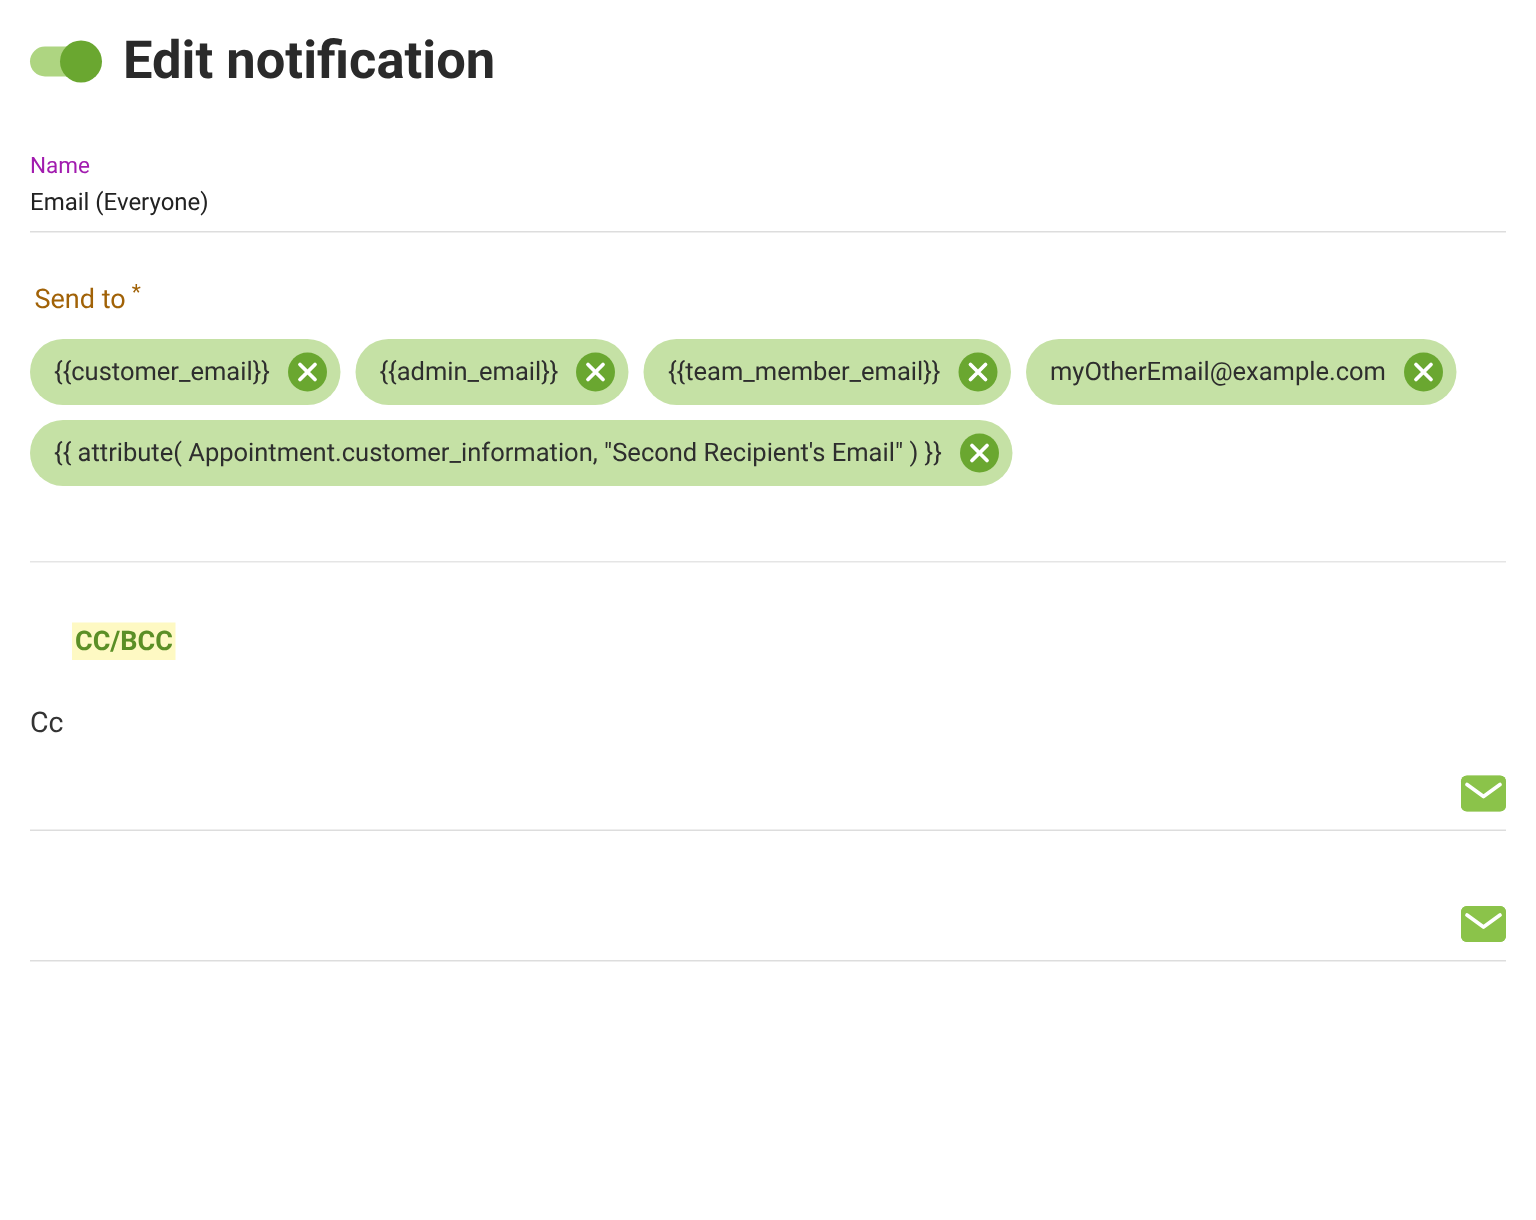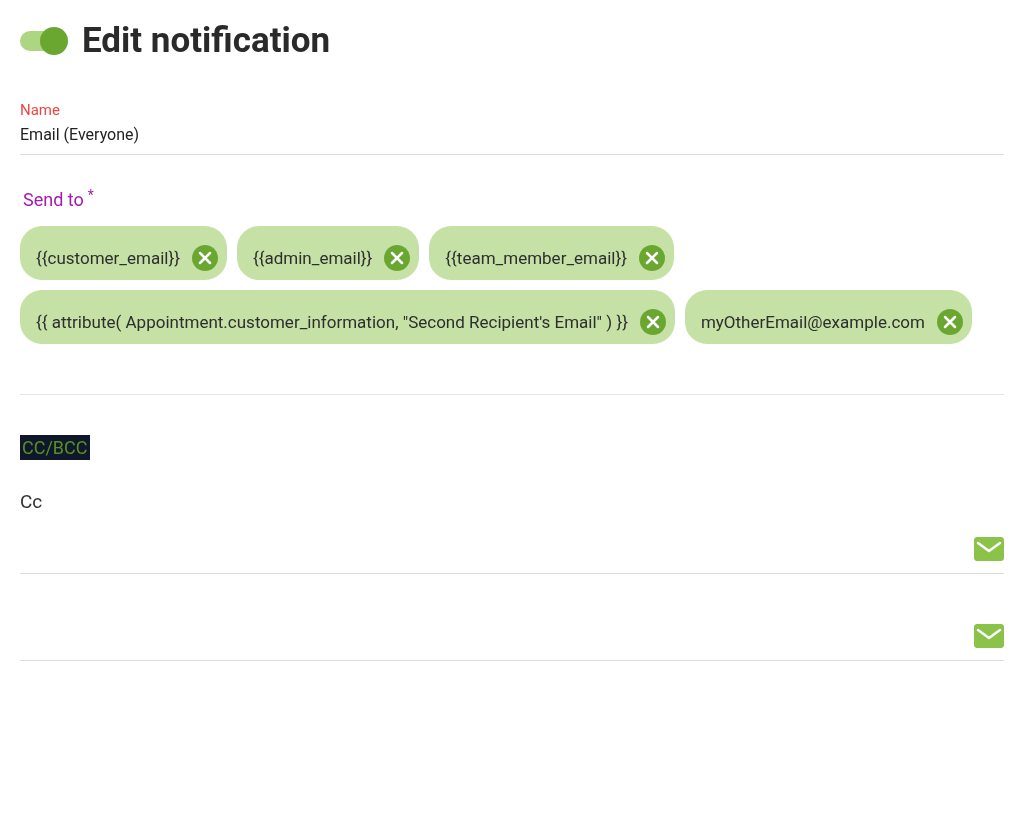"Name" .field-label-small { color: #ef4444 -> #a21caf }
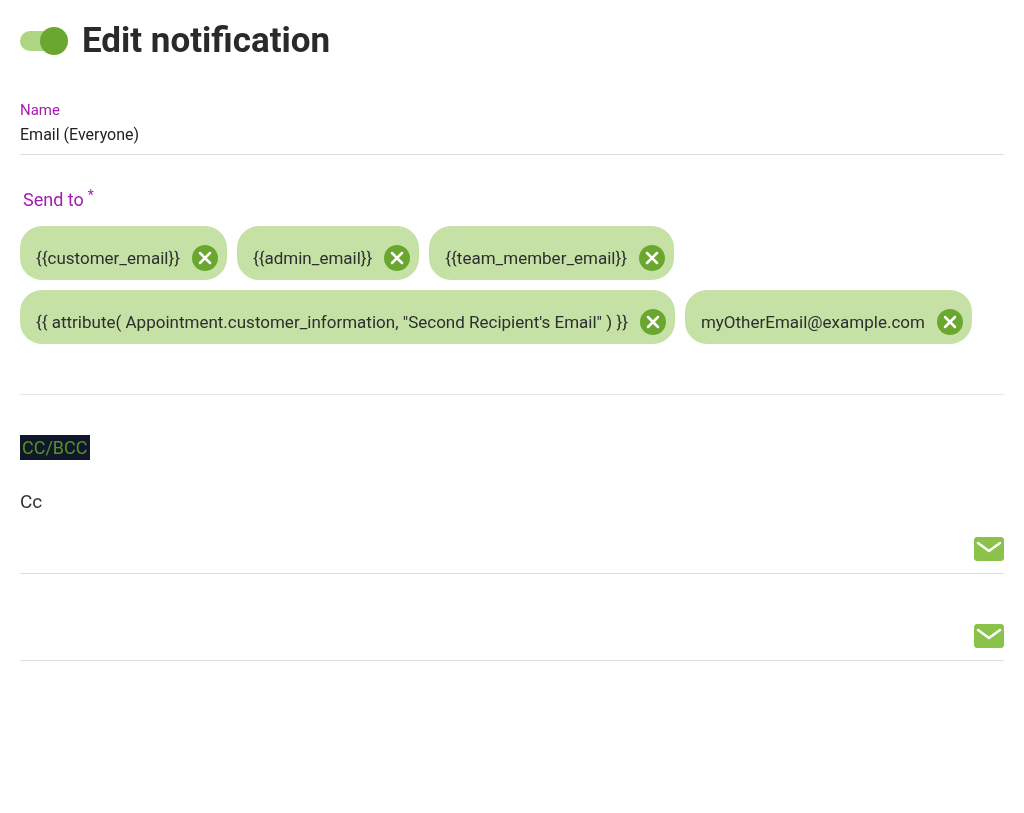"Send to" .sendto-label { color: #a21caf -> #a16207 }
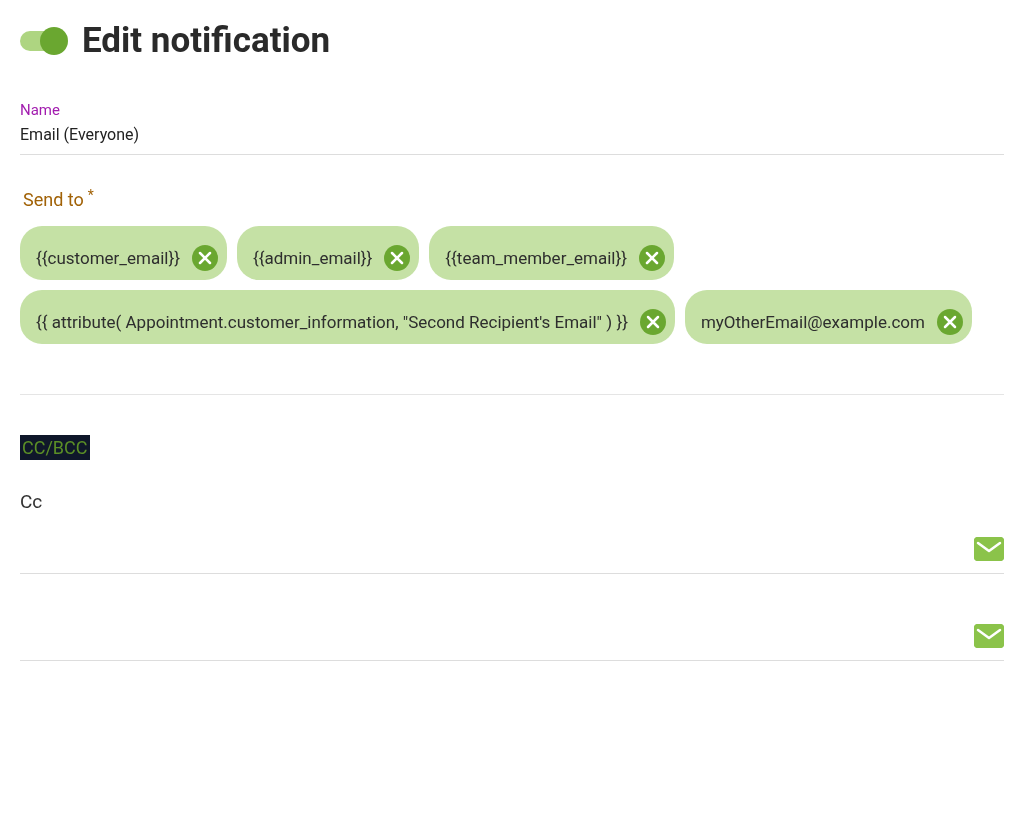"{{customer_email}}" .chip { padding: 19px 9px 9px 16px -> 9px 9px 9px 16px }
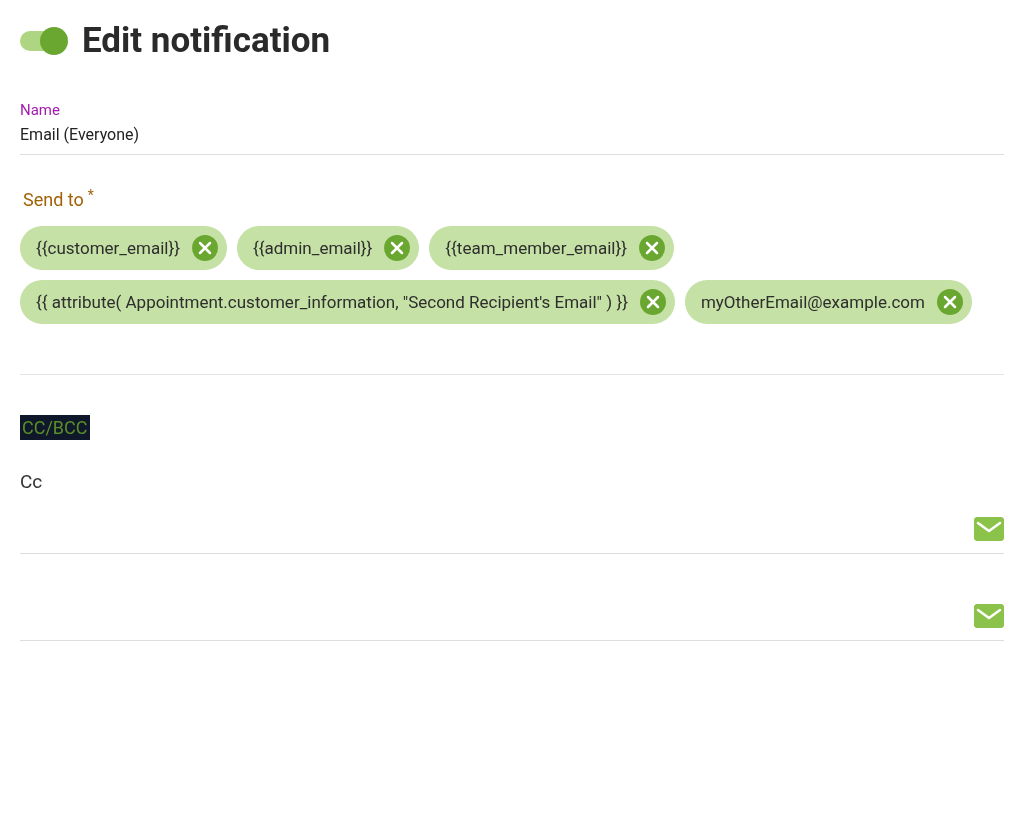"{{ attribute(" div.chip { order: before "myOtherEmail@example.com" -> after "myOtherEmail@example.com" }
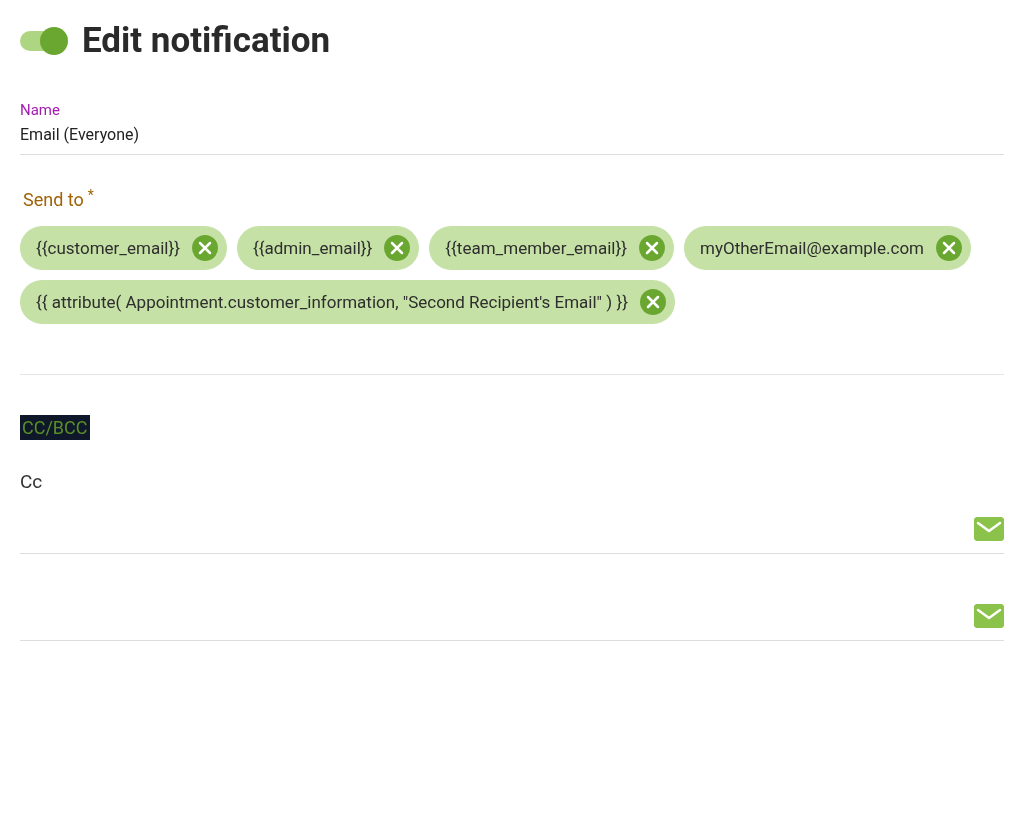"CC/BCC" .ccbcc-heading { background: #0f172a -> #fef9c3; font-weight: 400 -> 700; margin-left: none -> 28px }
